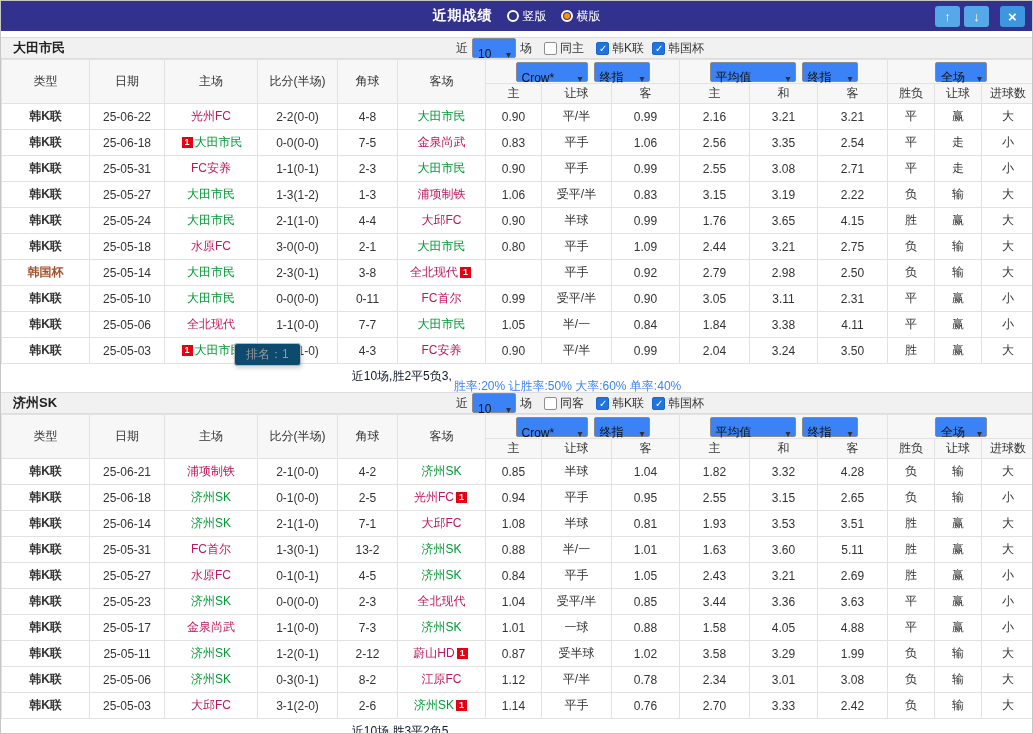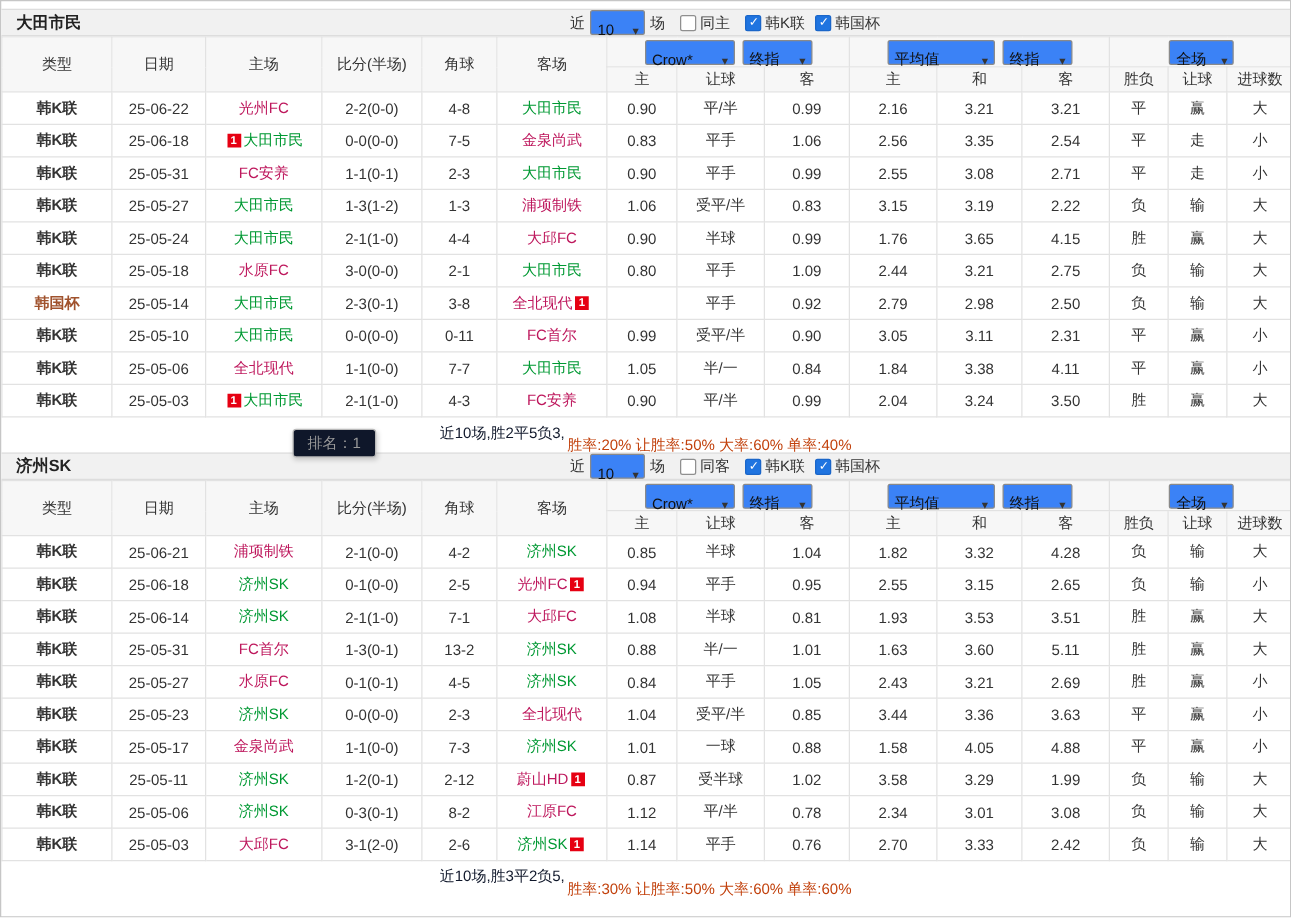"近期战绩" header.titlebar { html: none -> <header> <div> <span>近期战绩</span> <label> <span></span> <span>竖版</span> </label> <label> <span></span> <span>横版</span> </label> </div> <div> <button>↑</button> <button>↓</button> <button>×</button> </div> </header> }
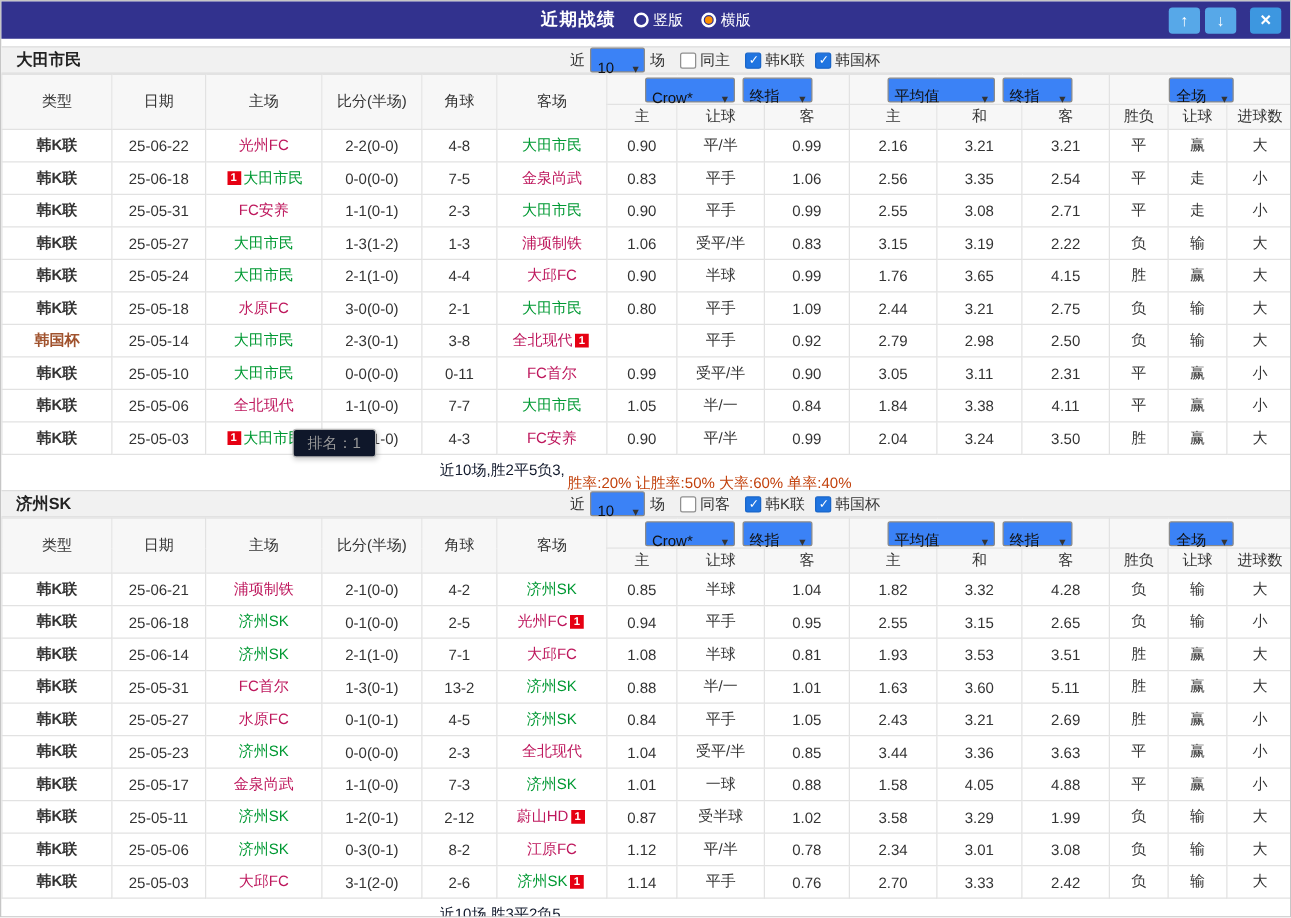"排名：1" .tooltip { background: #0f172a -> #0c4a6e }
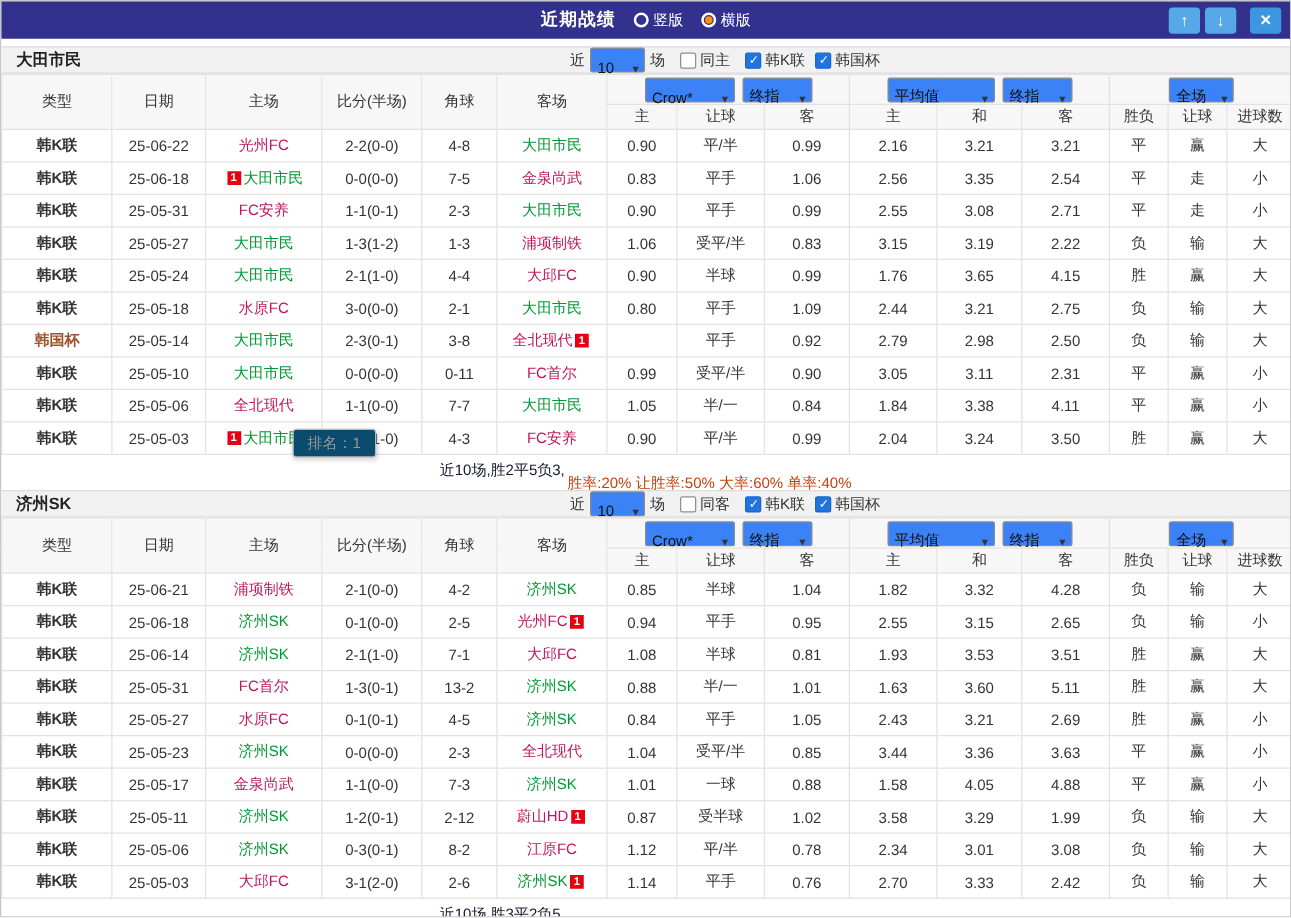"胜率:20% 让胜率:50% 大率:60% 单率:40%" .tfoot .pct { color: #c2410c -> #3b82f6 }
